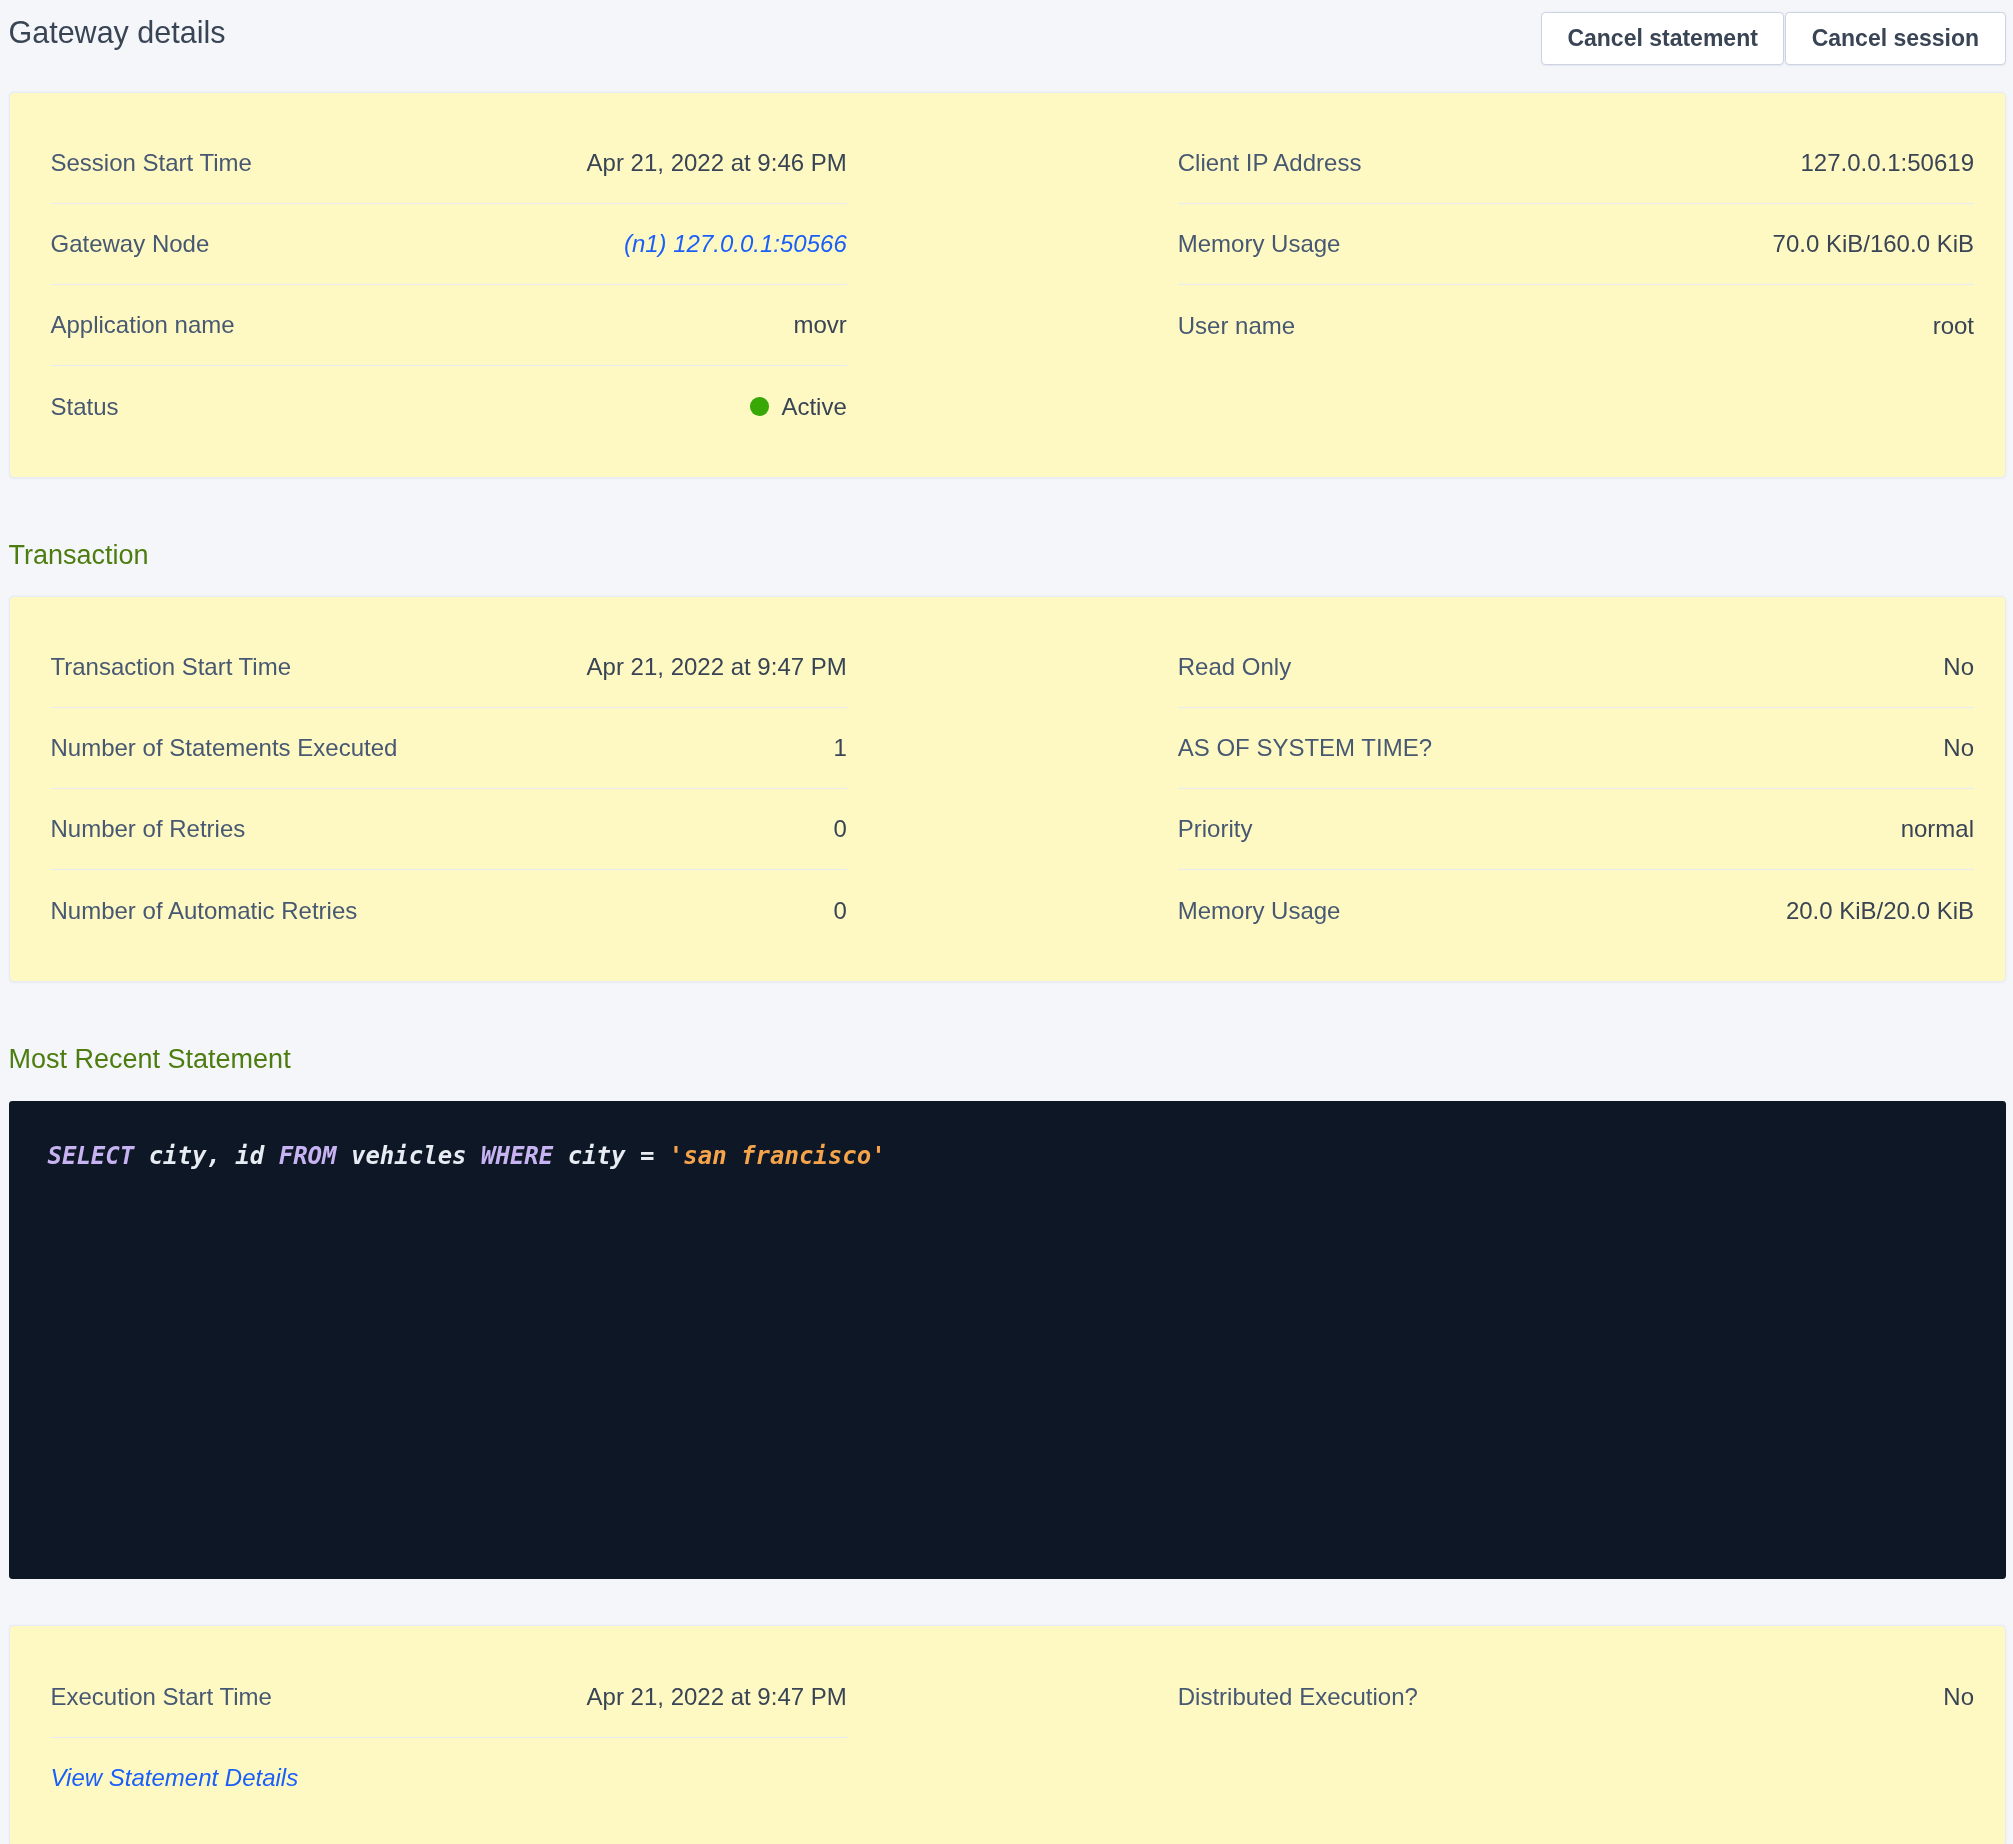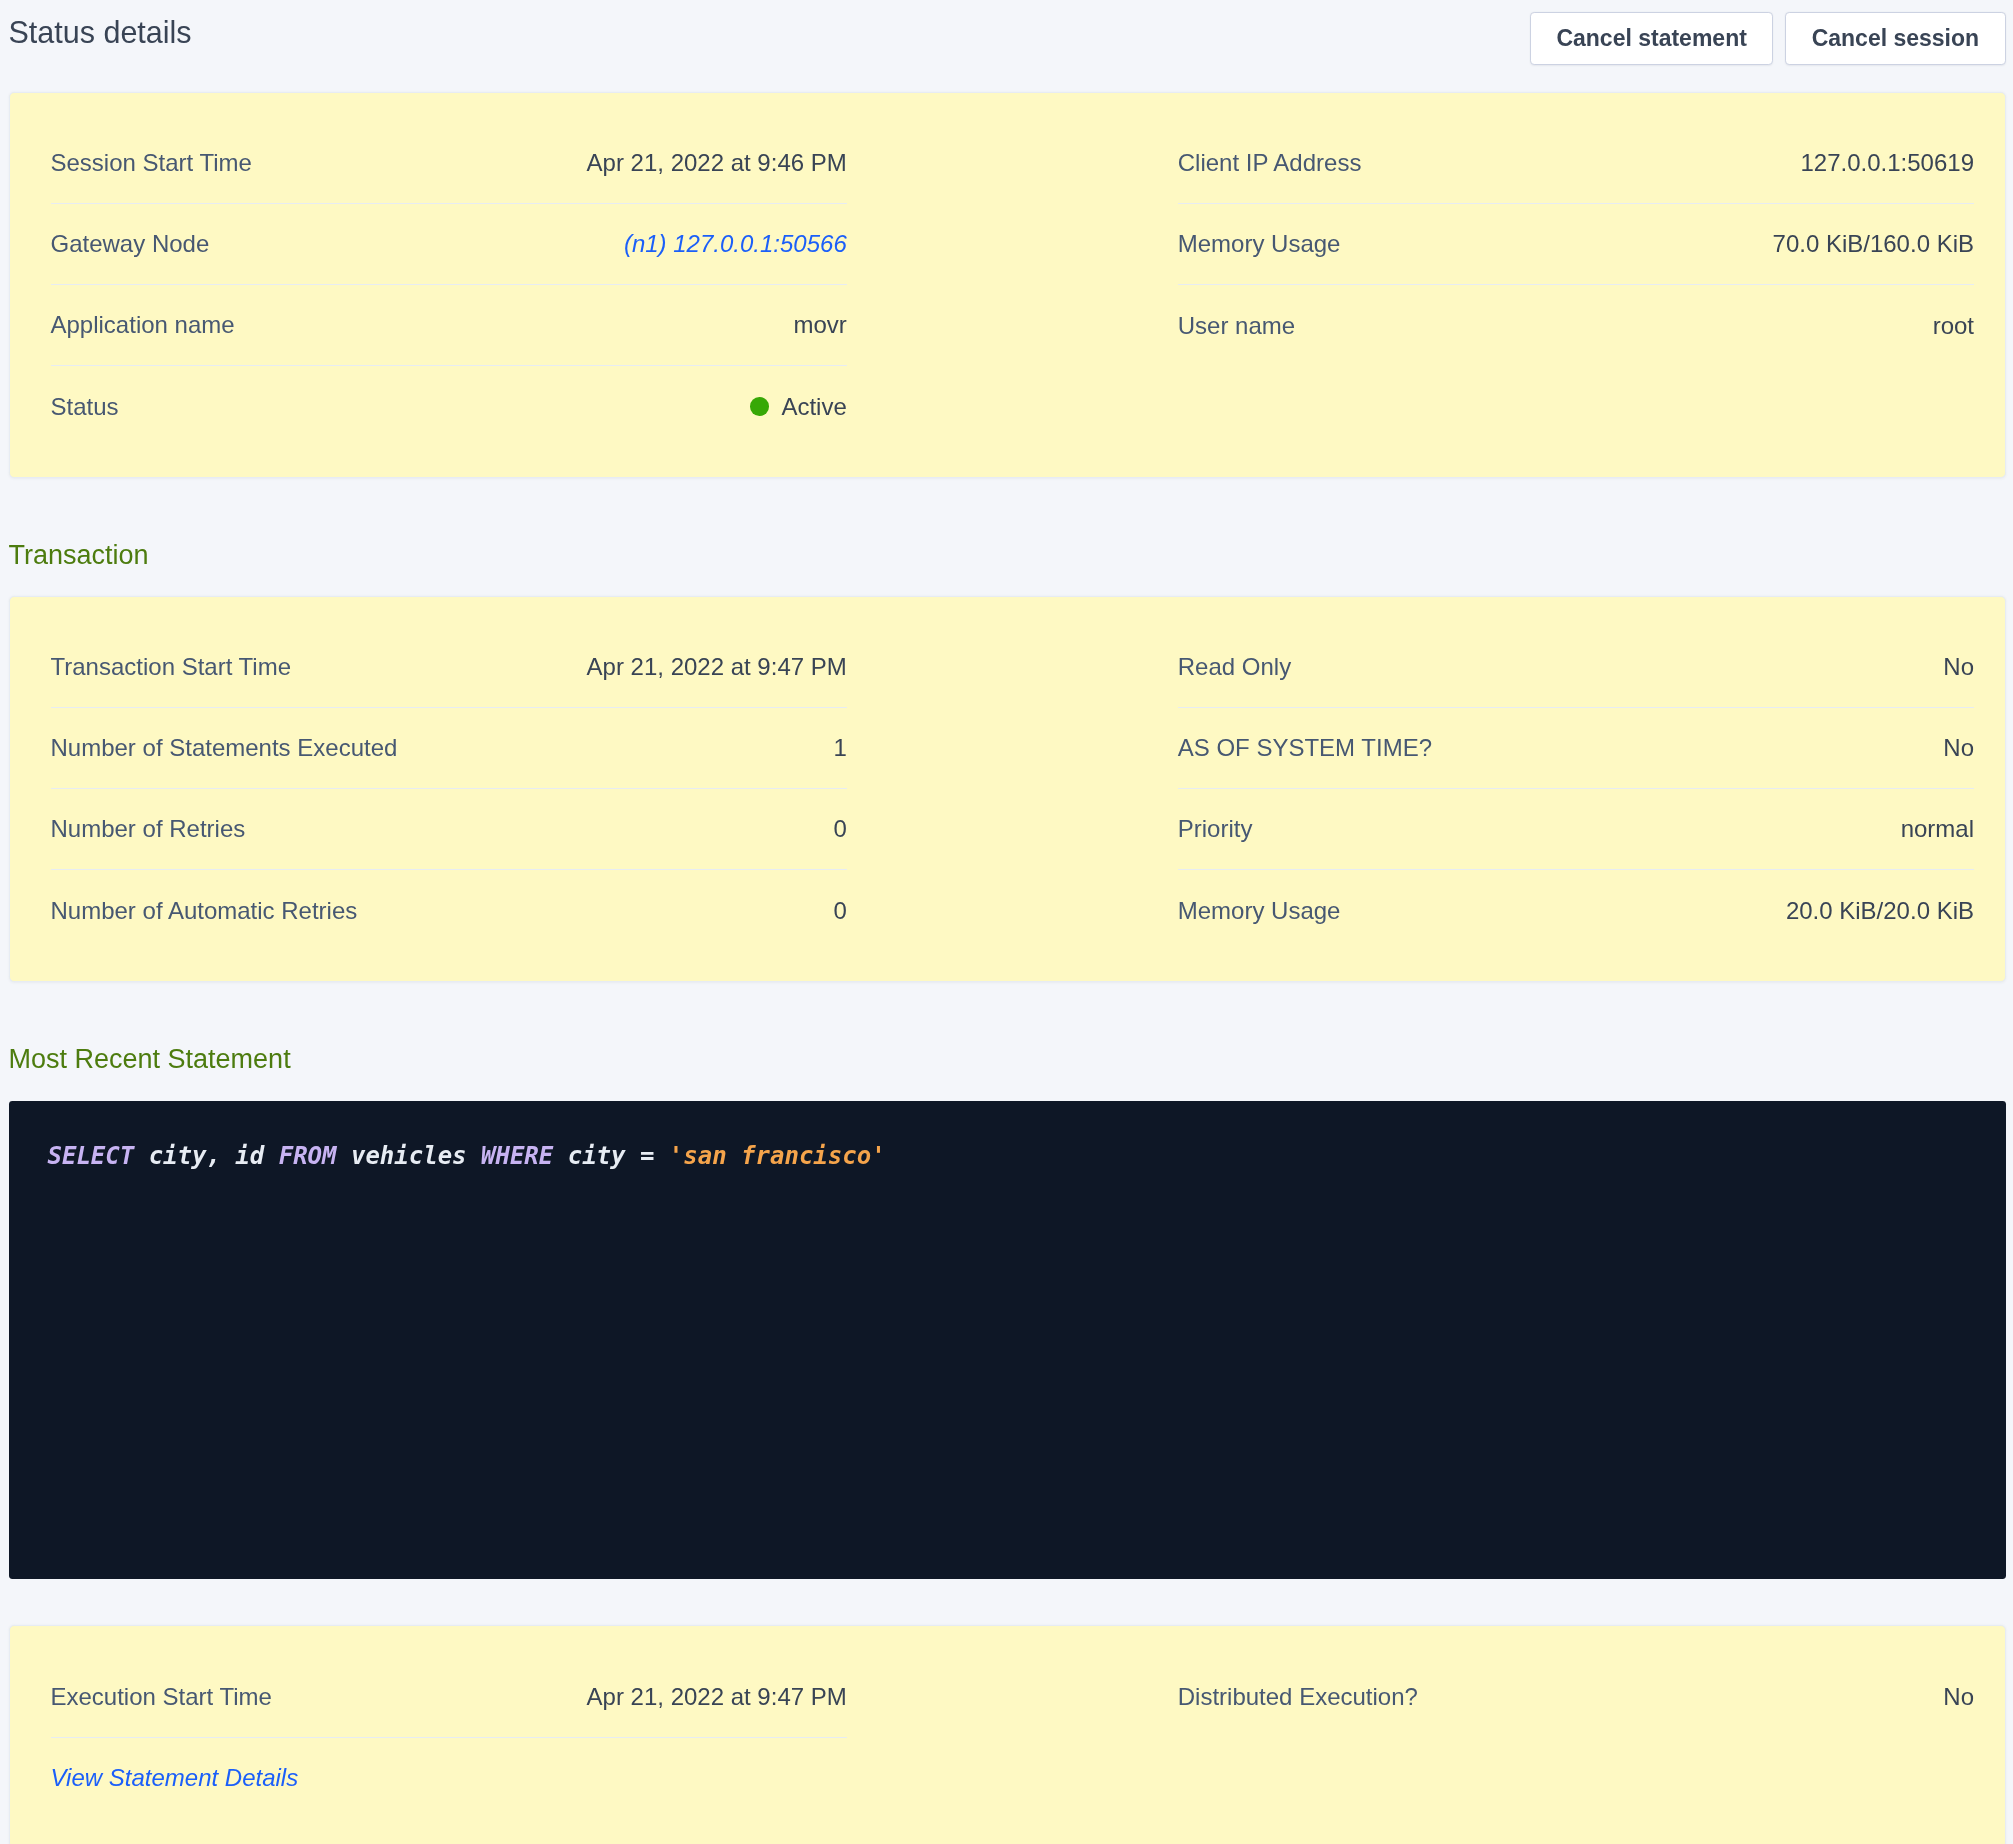"Status details" h1.page-title { text: Status -> Gateway }
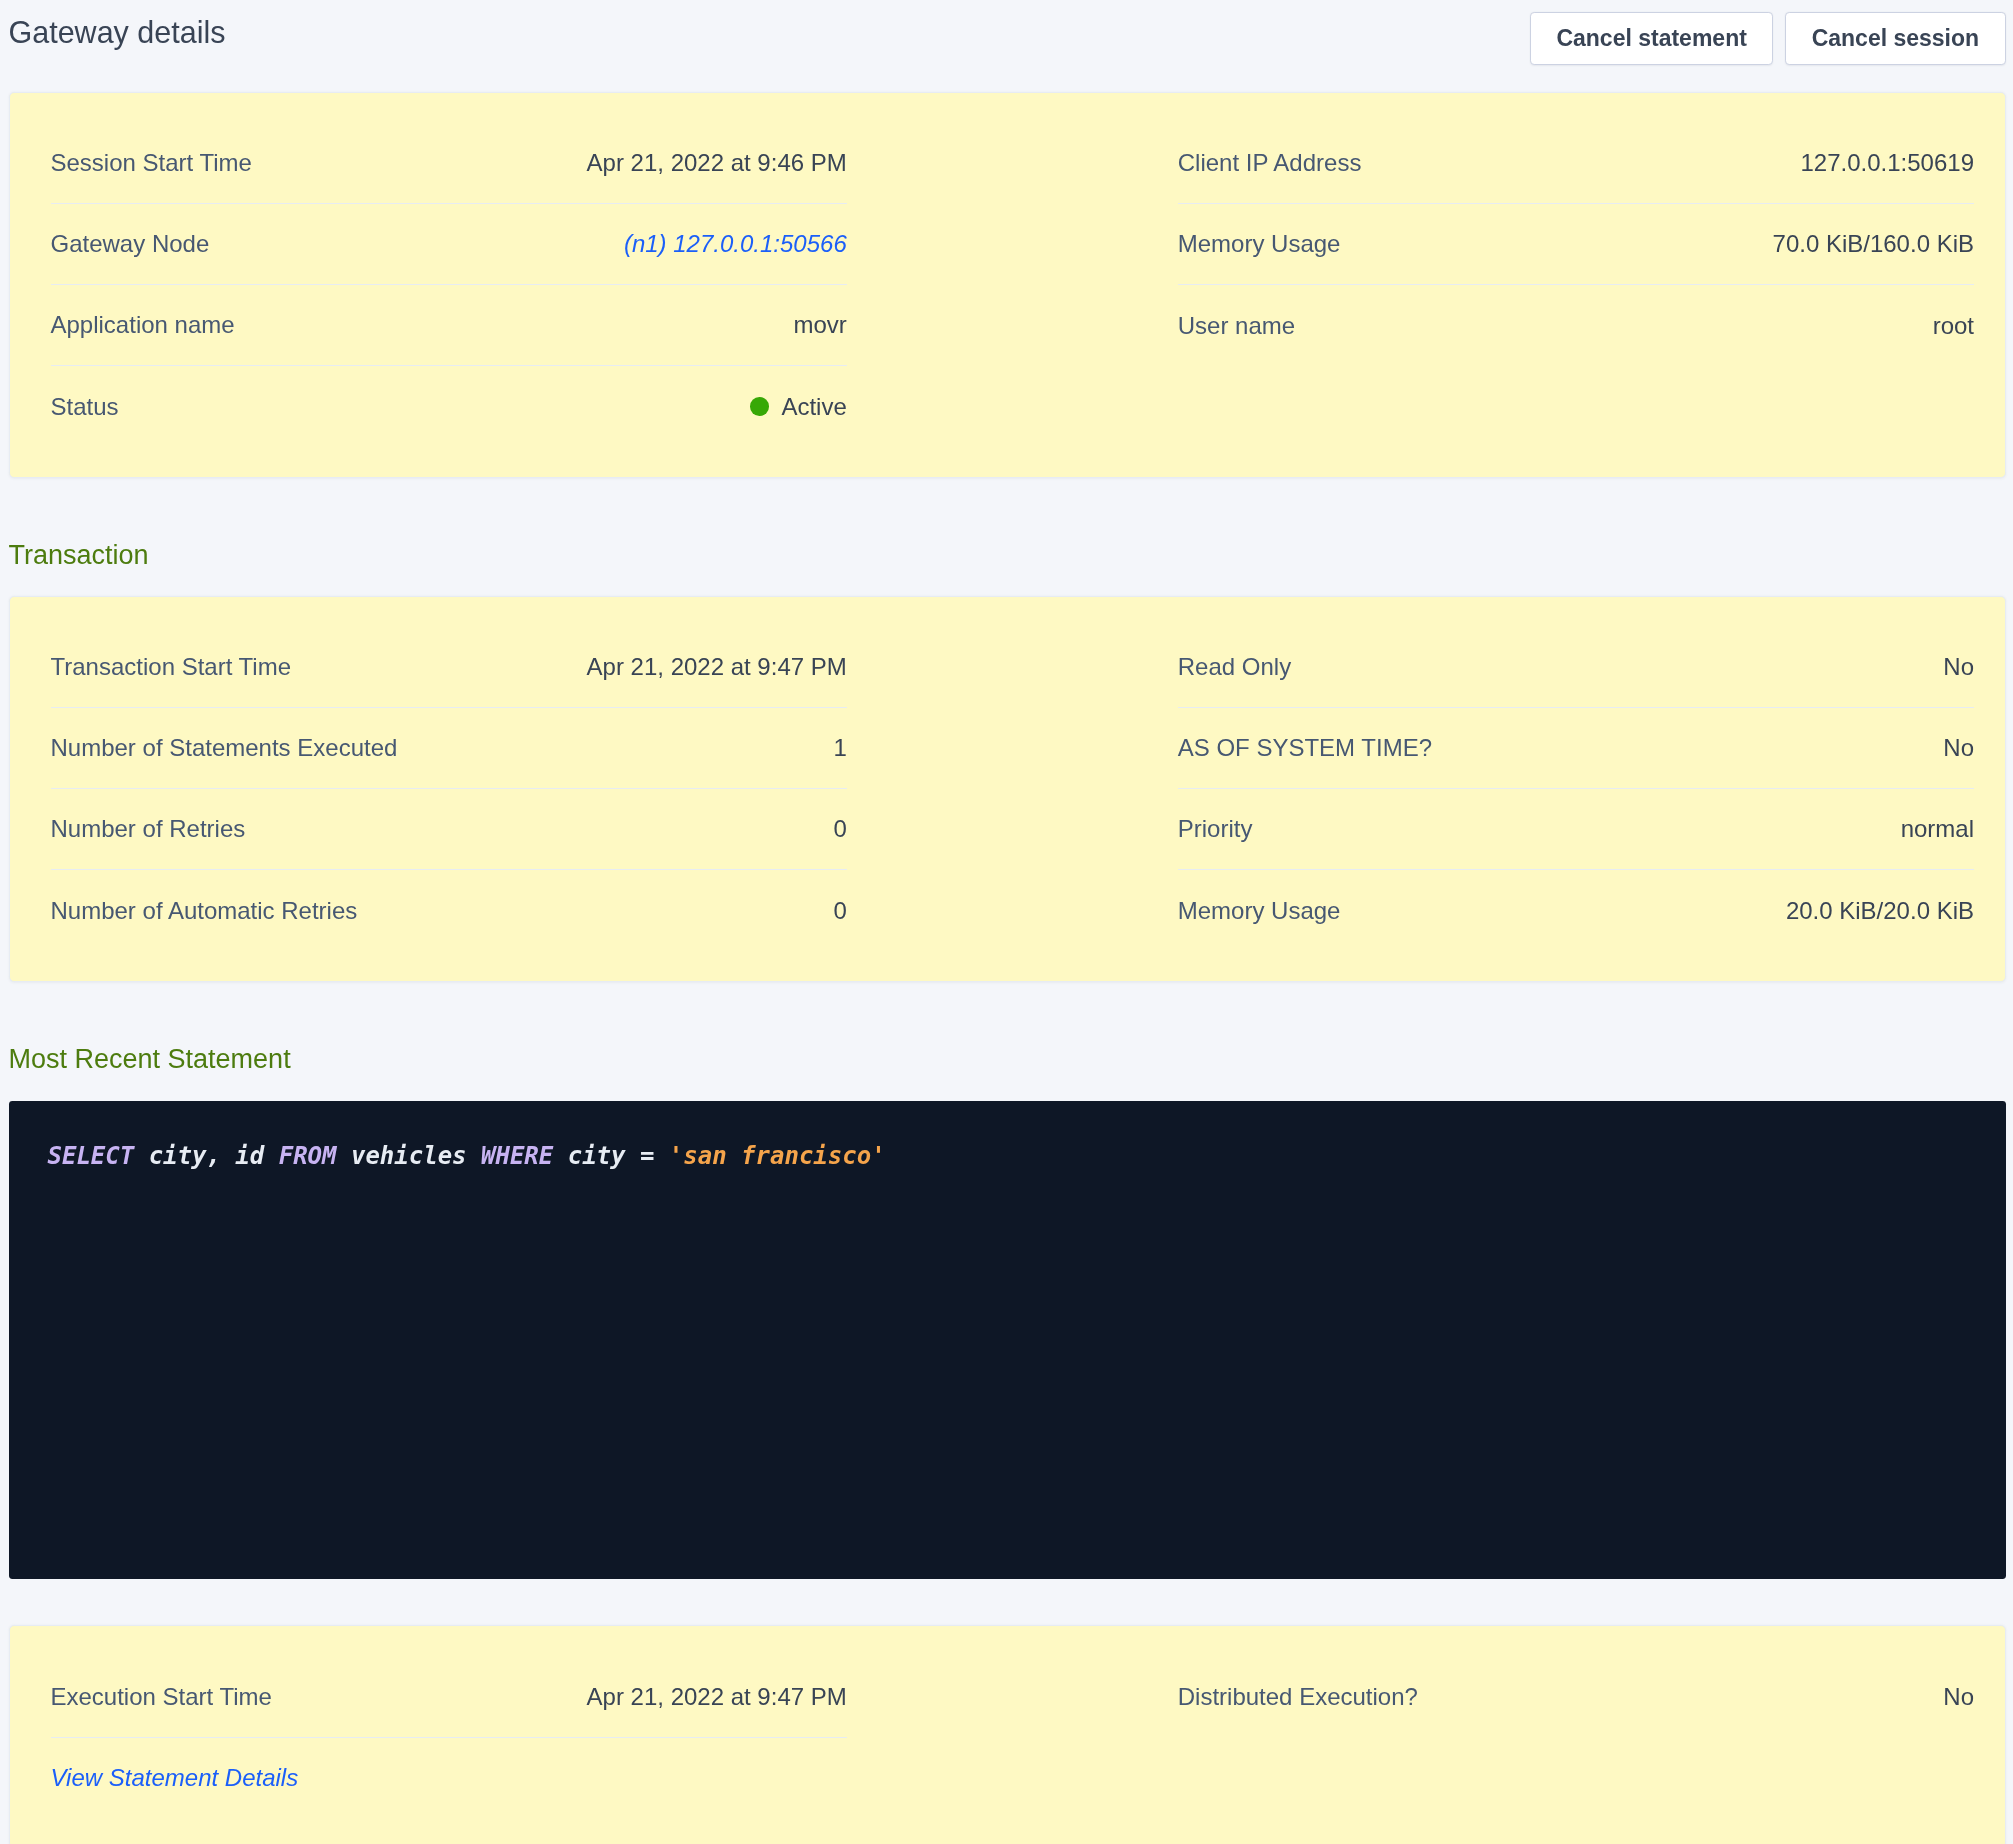"Cancel statement" .header-actions { gap: 12px -> 1px }
